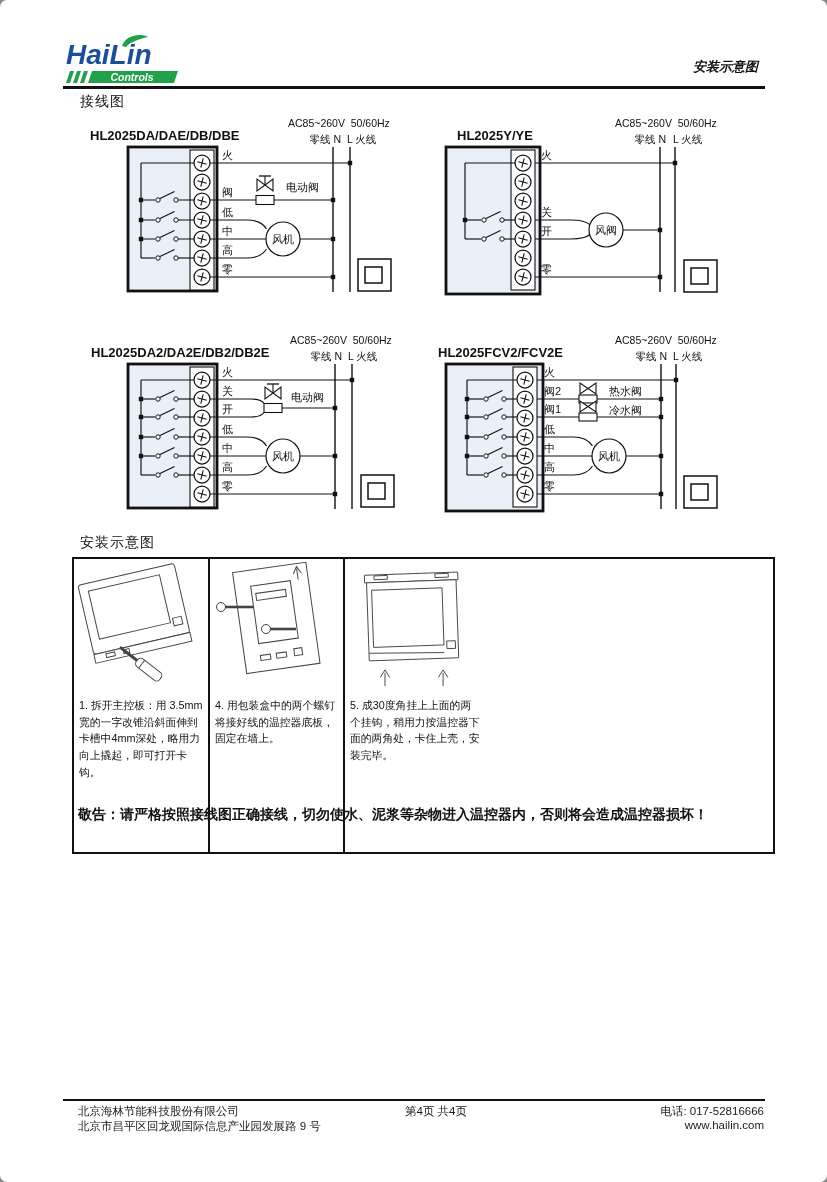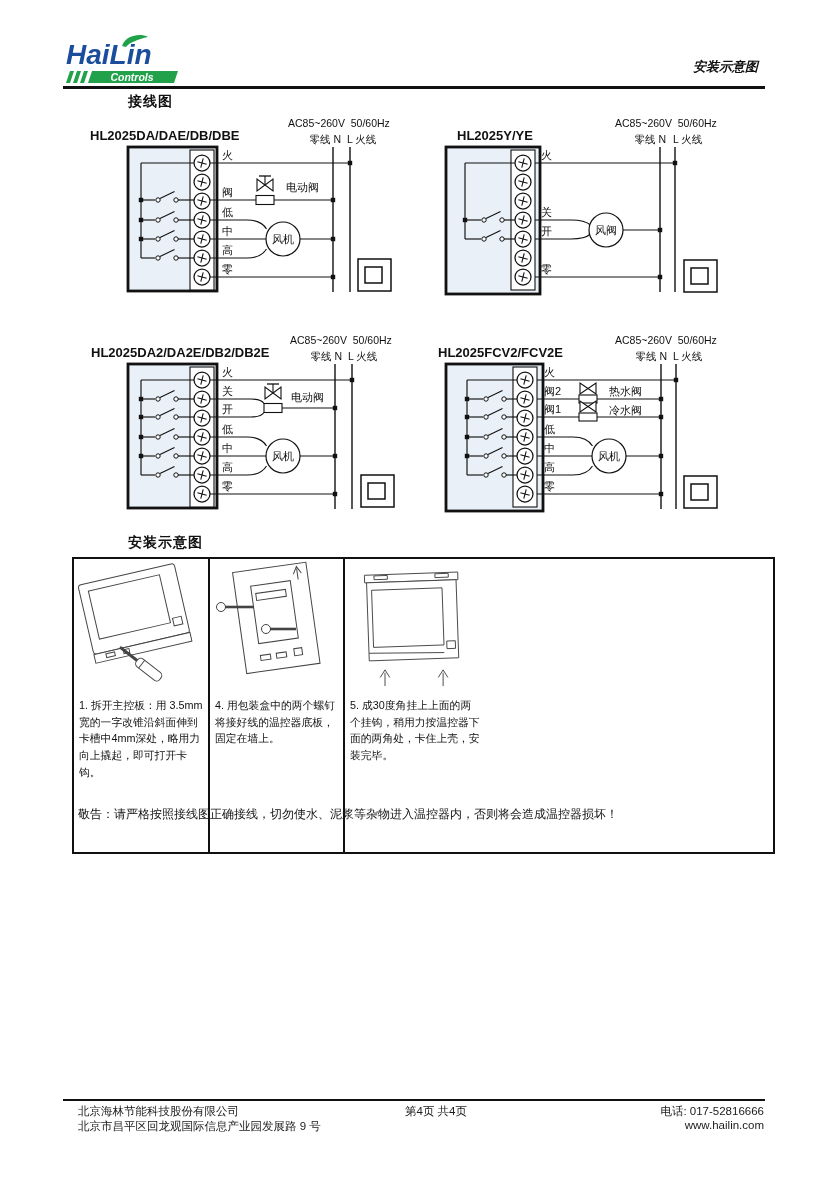"HaiLin" .page { border-radius: none -> 7px }
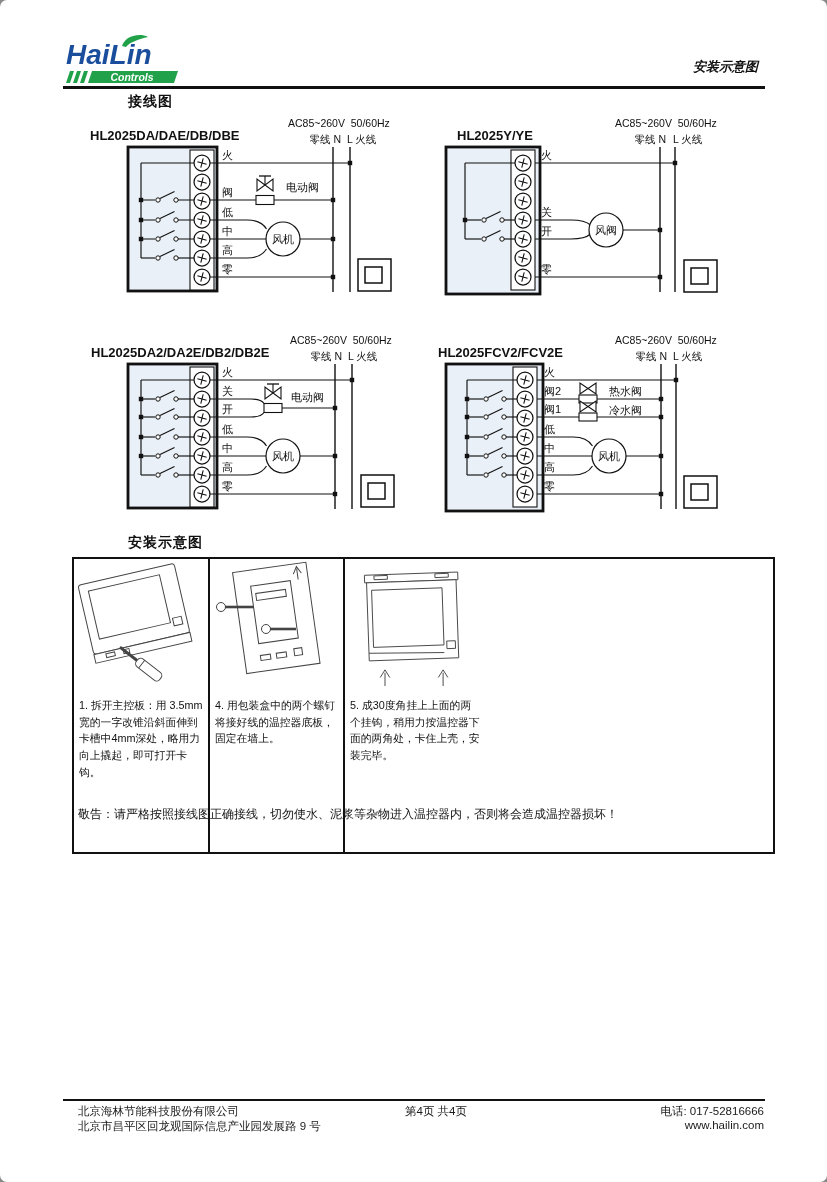"接线图" .sec-title { font-weight: bold -> normal; margin-left: 48px -> none }
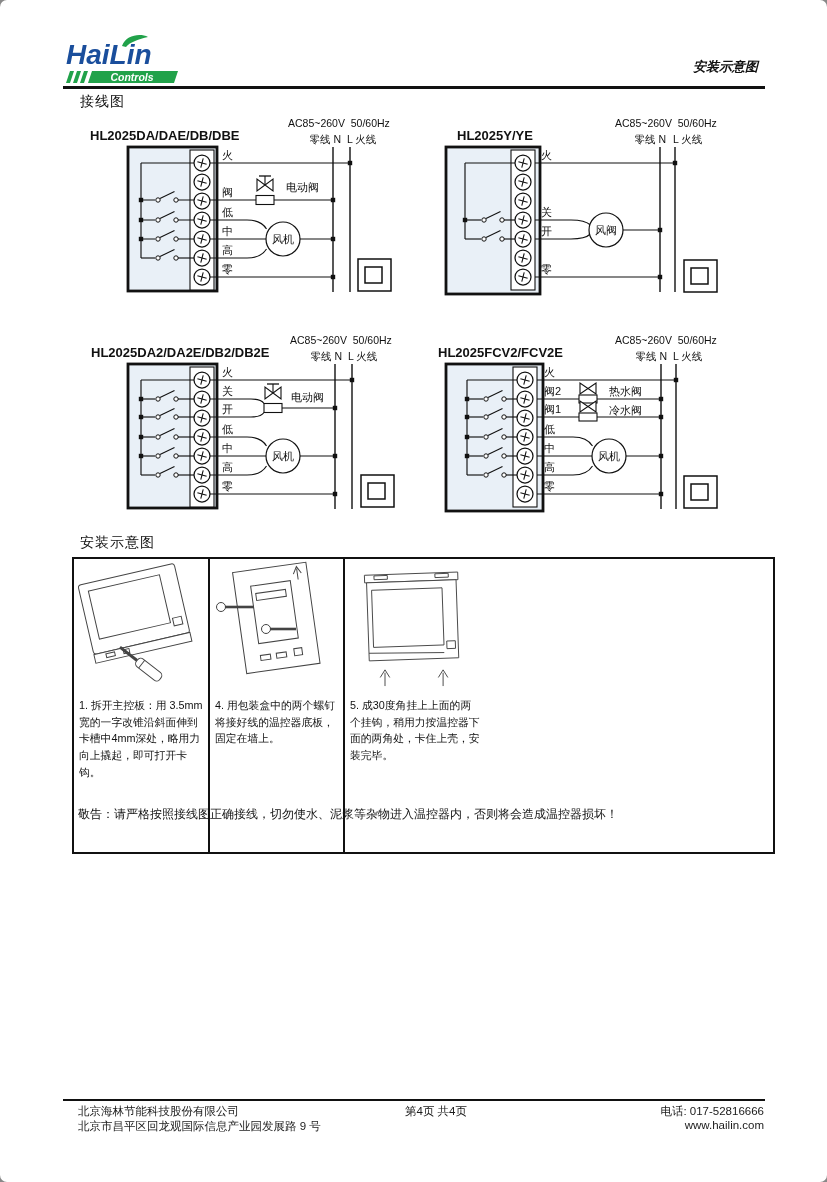"敬告：请严格按照接线图正确接线，切勿使水、泥浆等杂物进入温控器内，否则将会造成温" .warning { font-size: 12px -> 14px; font-weight: normal -> bold }
